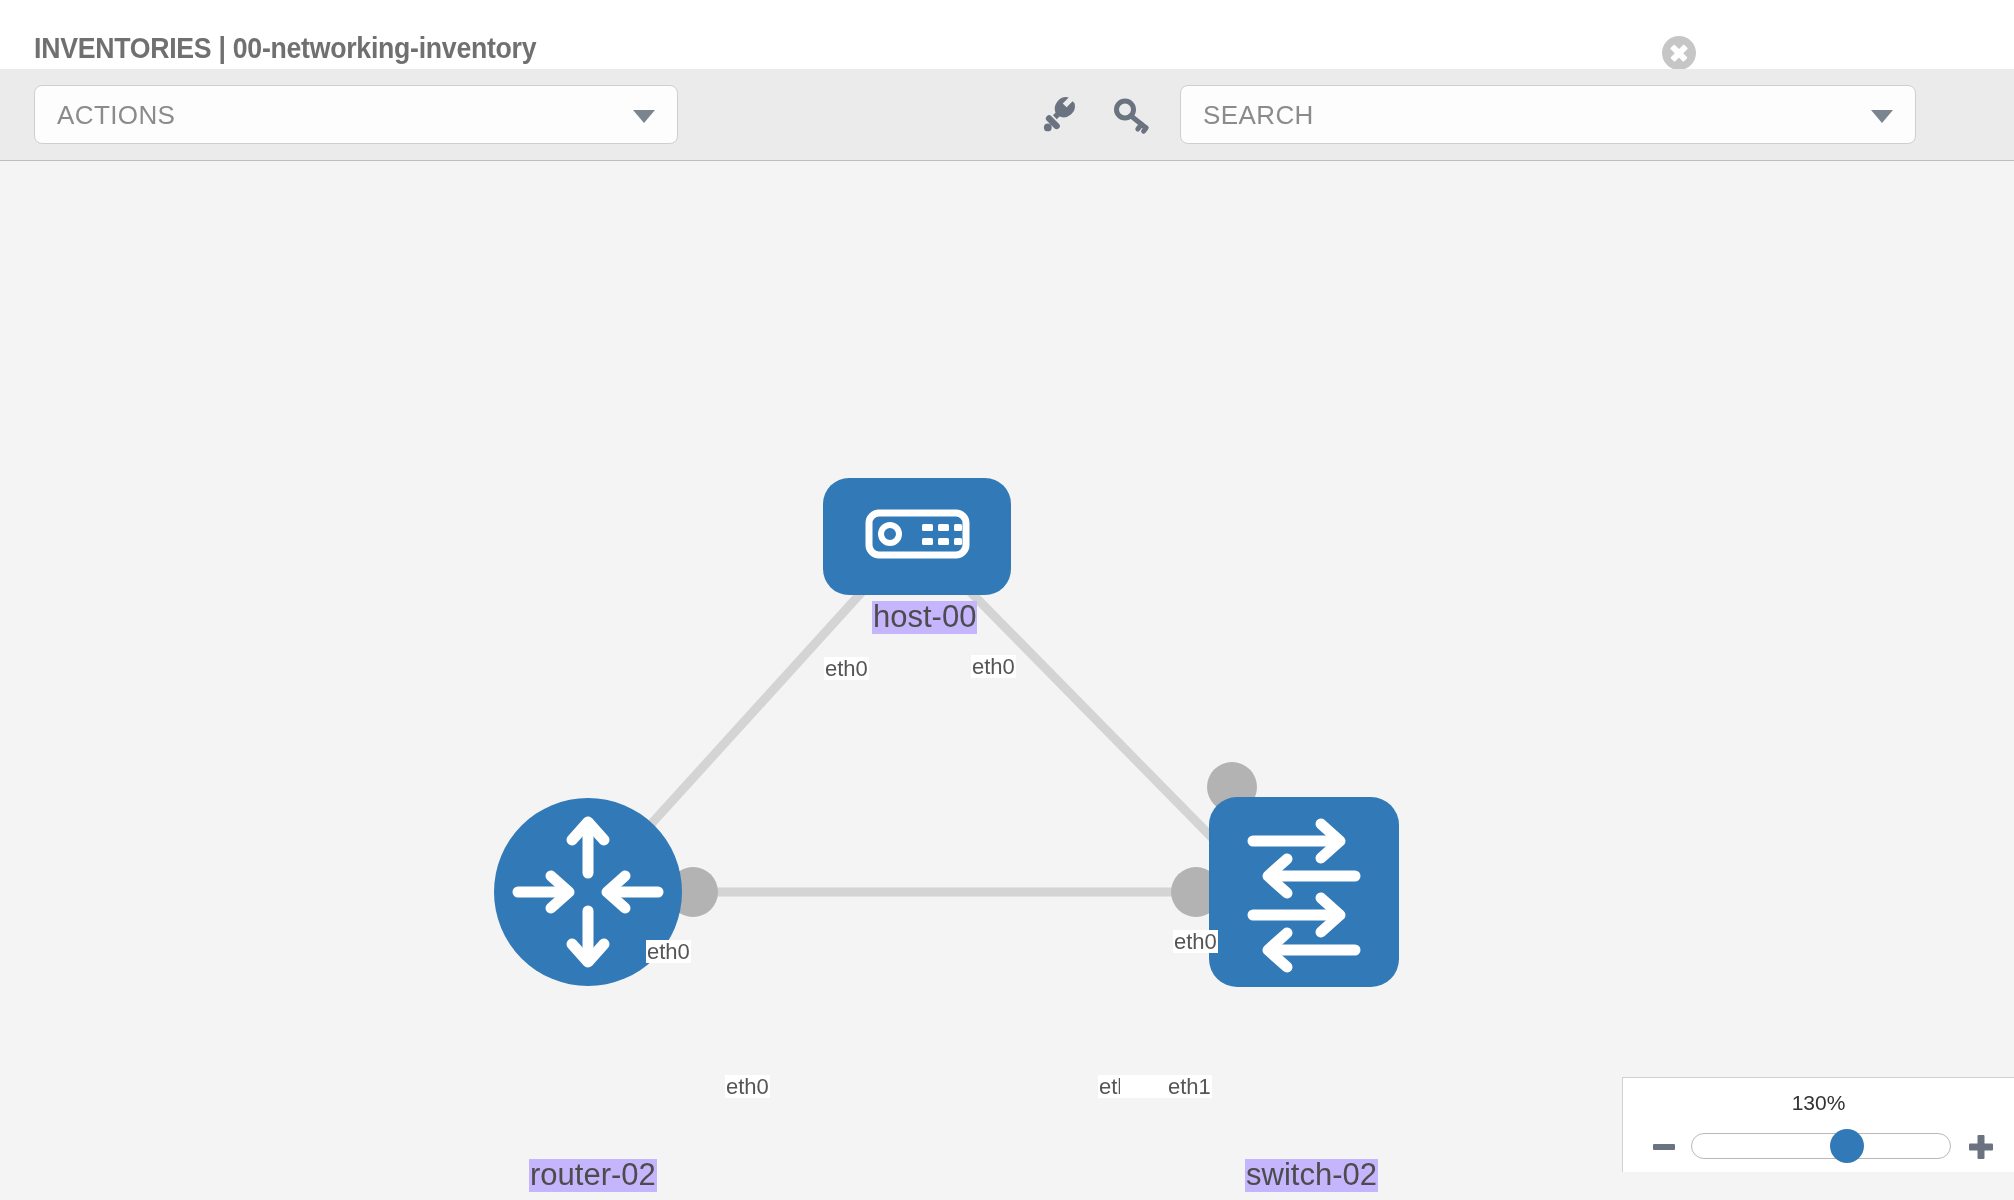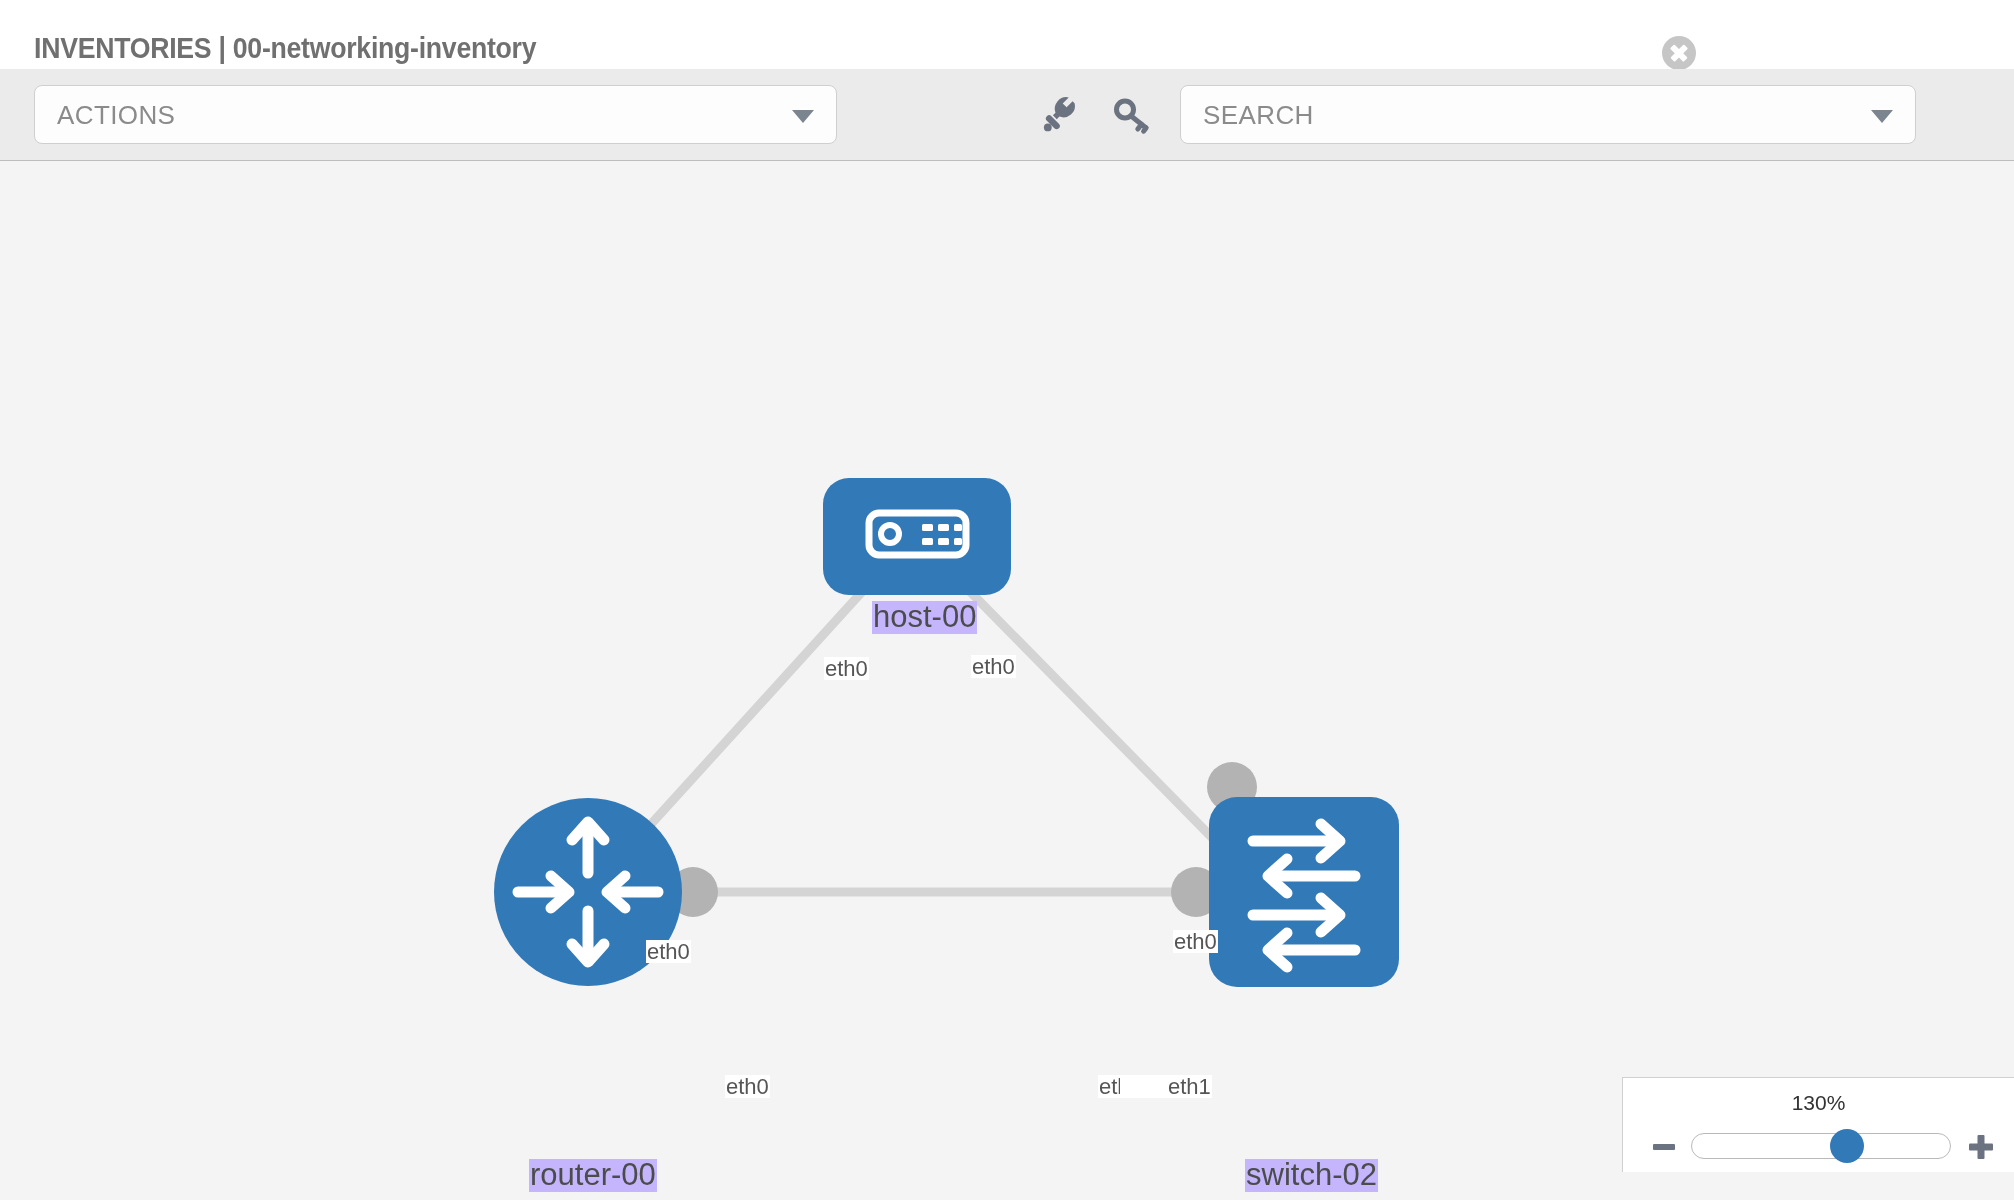"ACTIONS" .actions-select { width: 803px -> 644px }
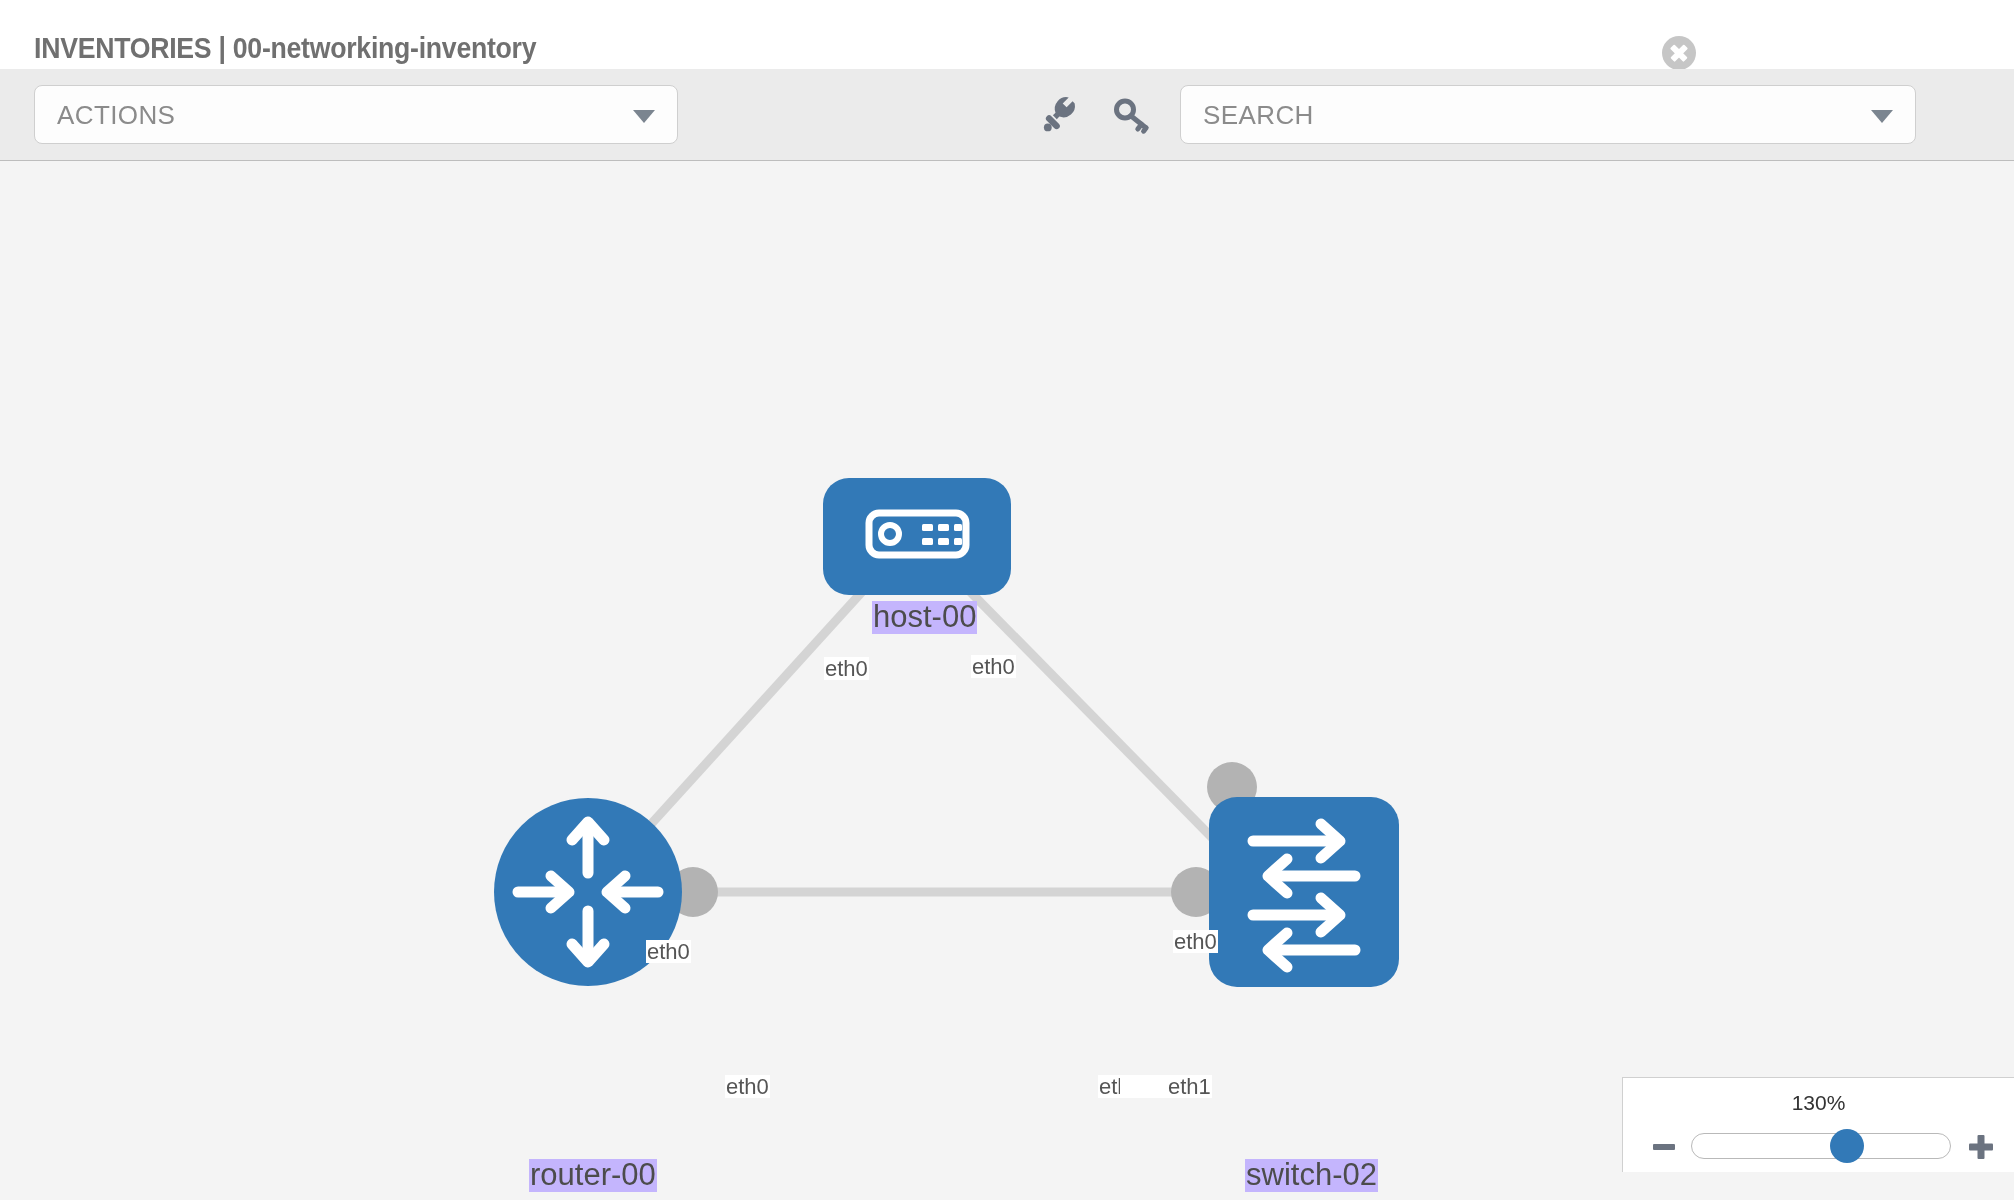"router-00" div.node-label { text: router-00 -> router-02 }
